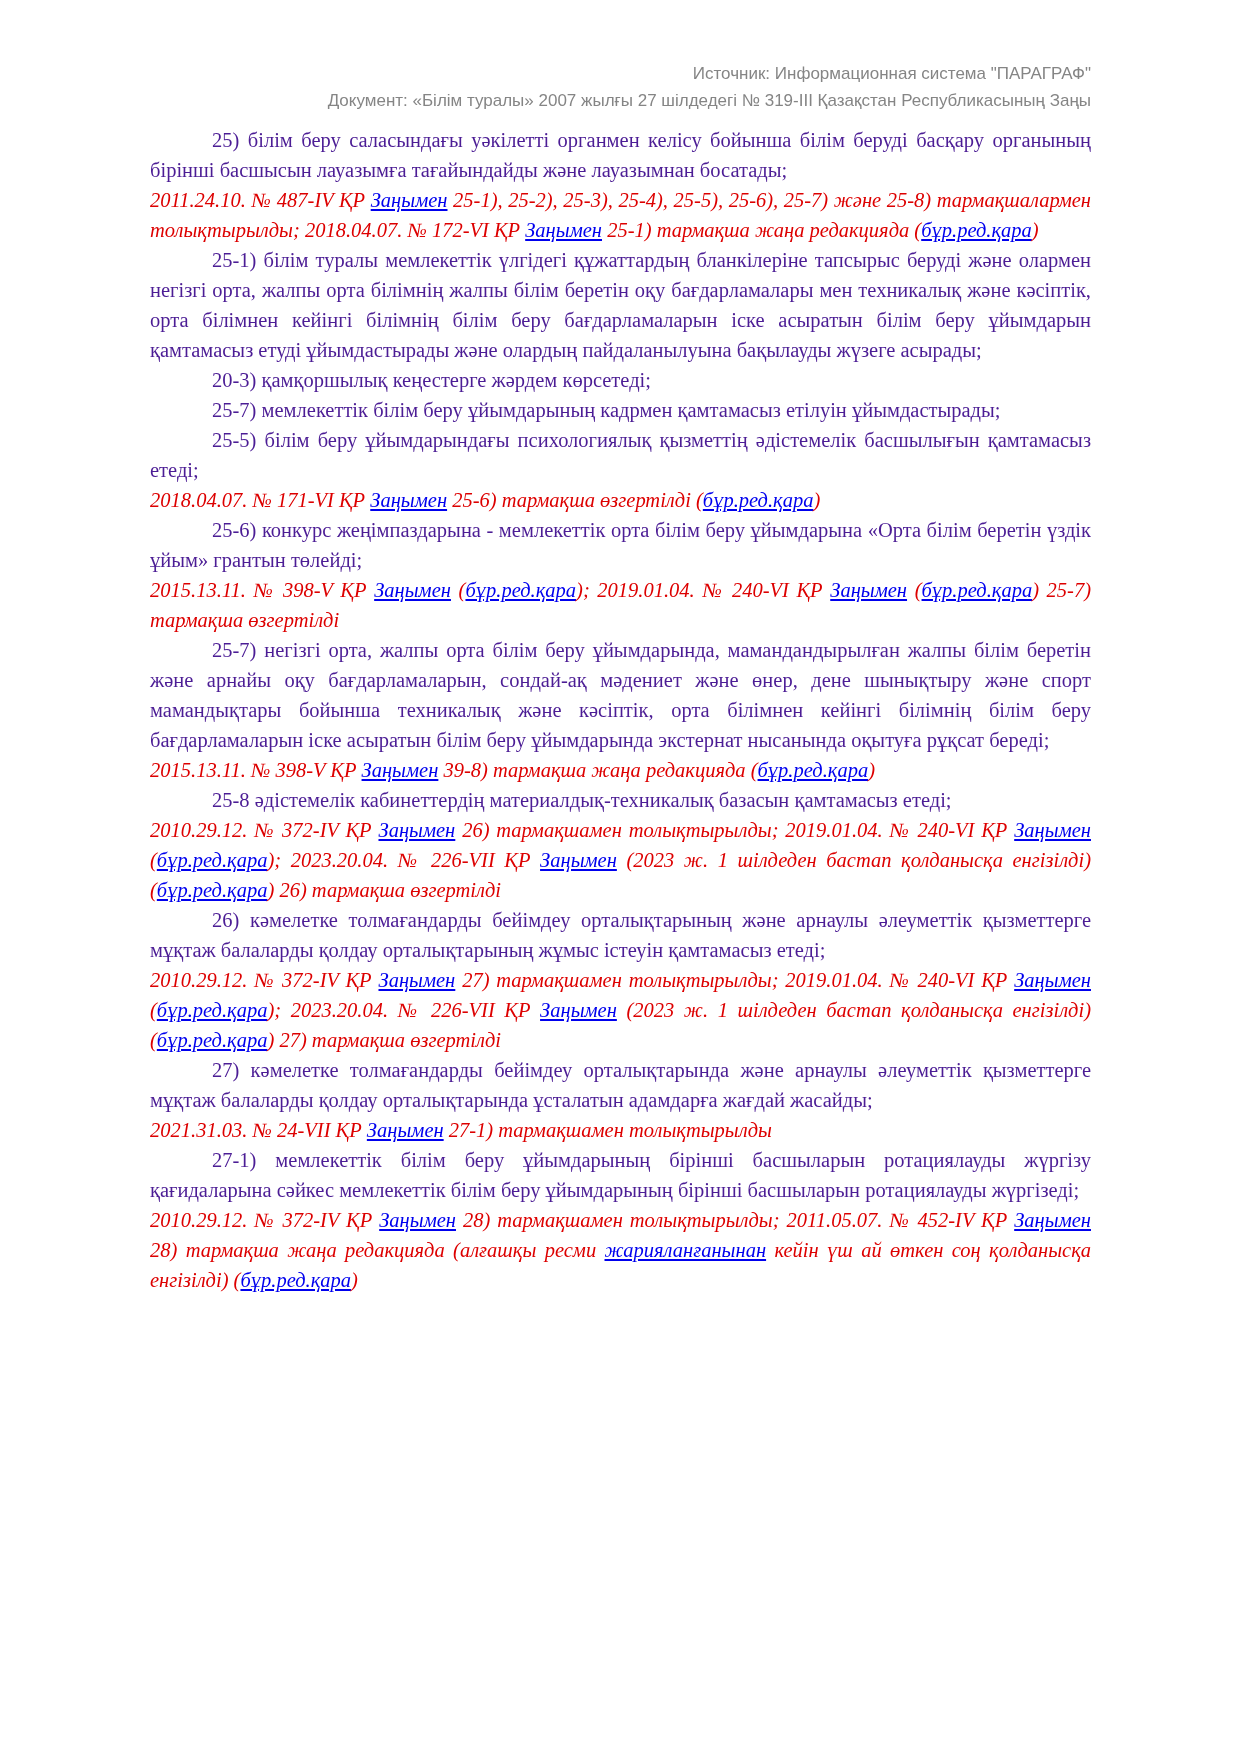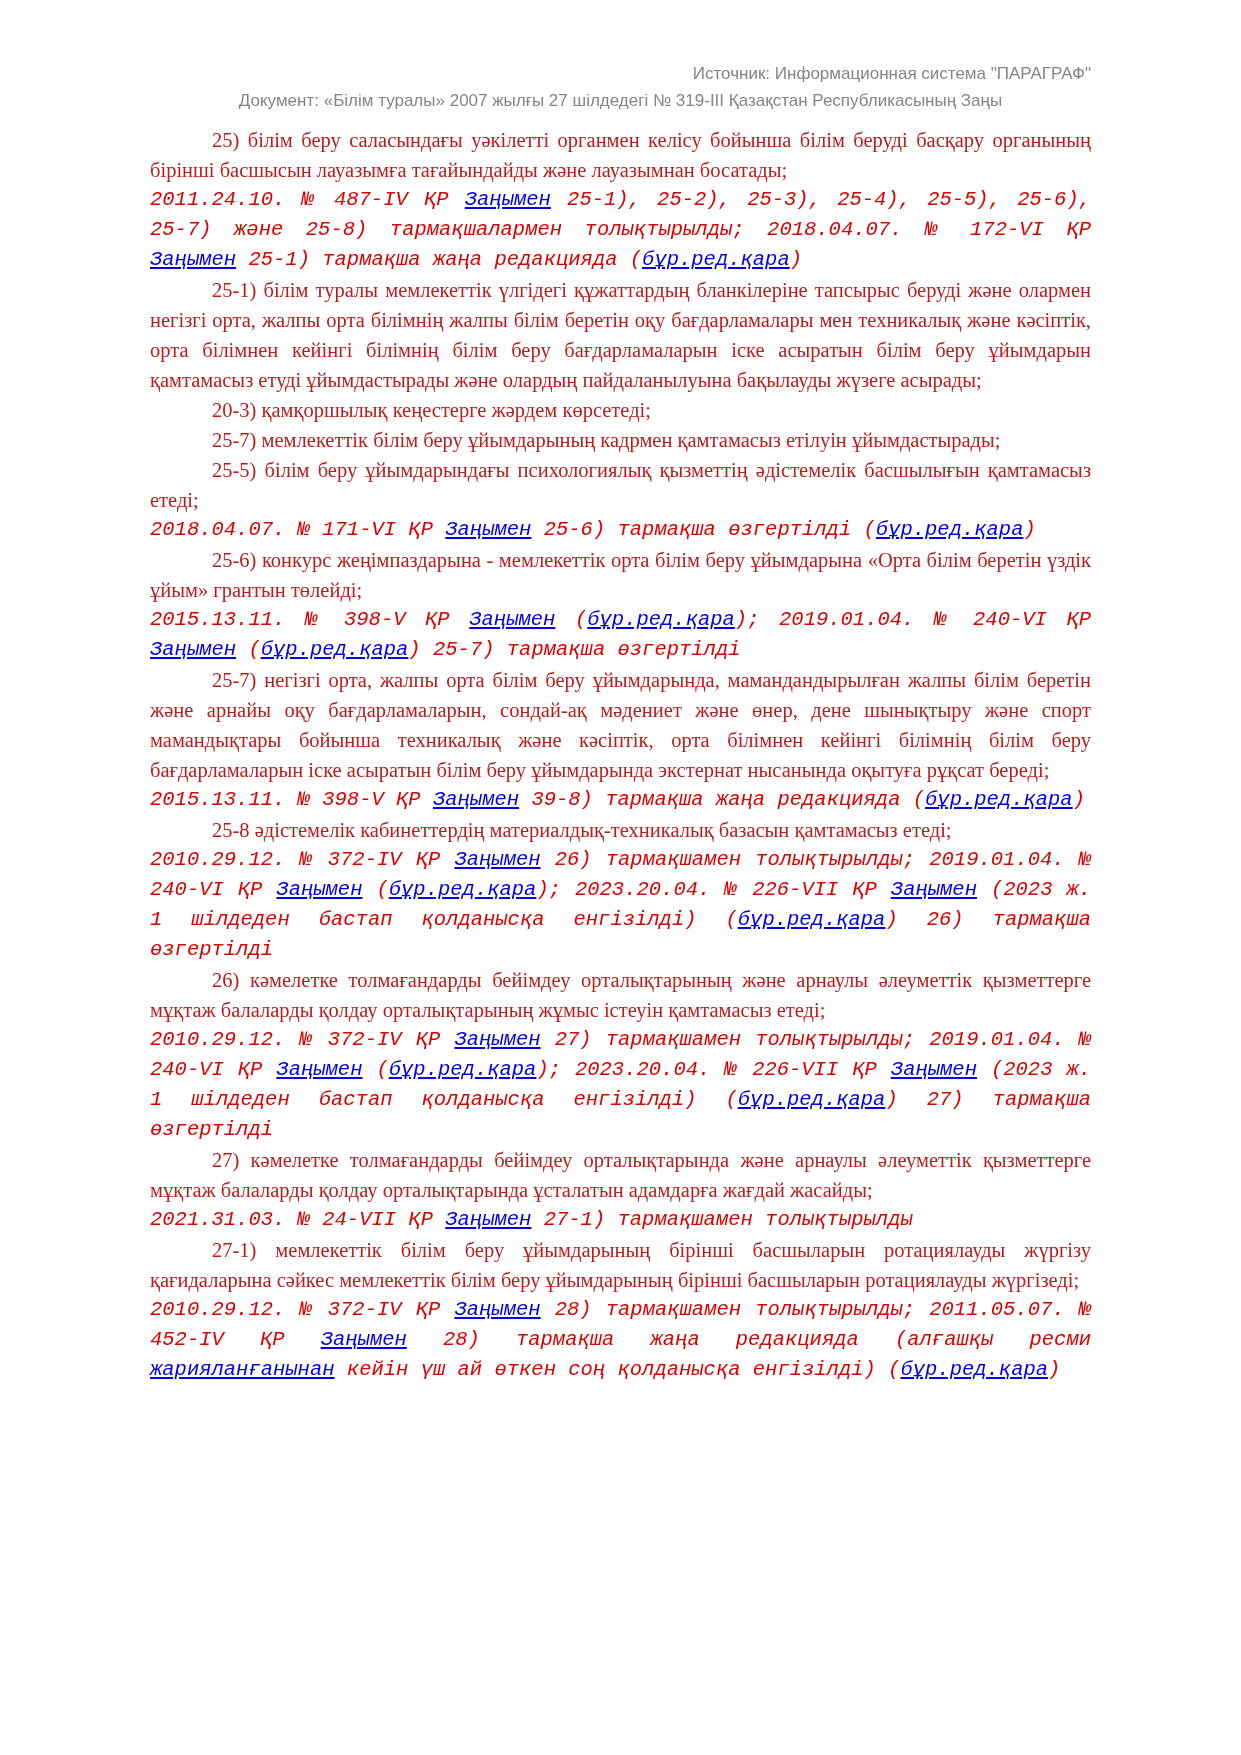"Документ: «Білім туралы» 2007 жылғы" .header-doc { text-align: center -> right }
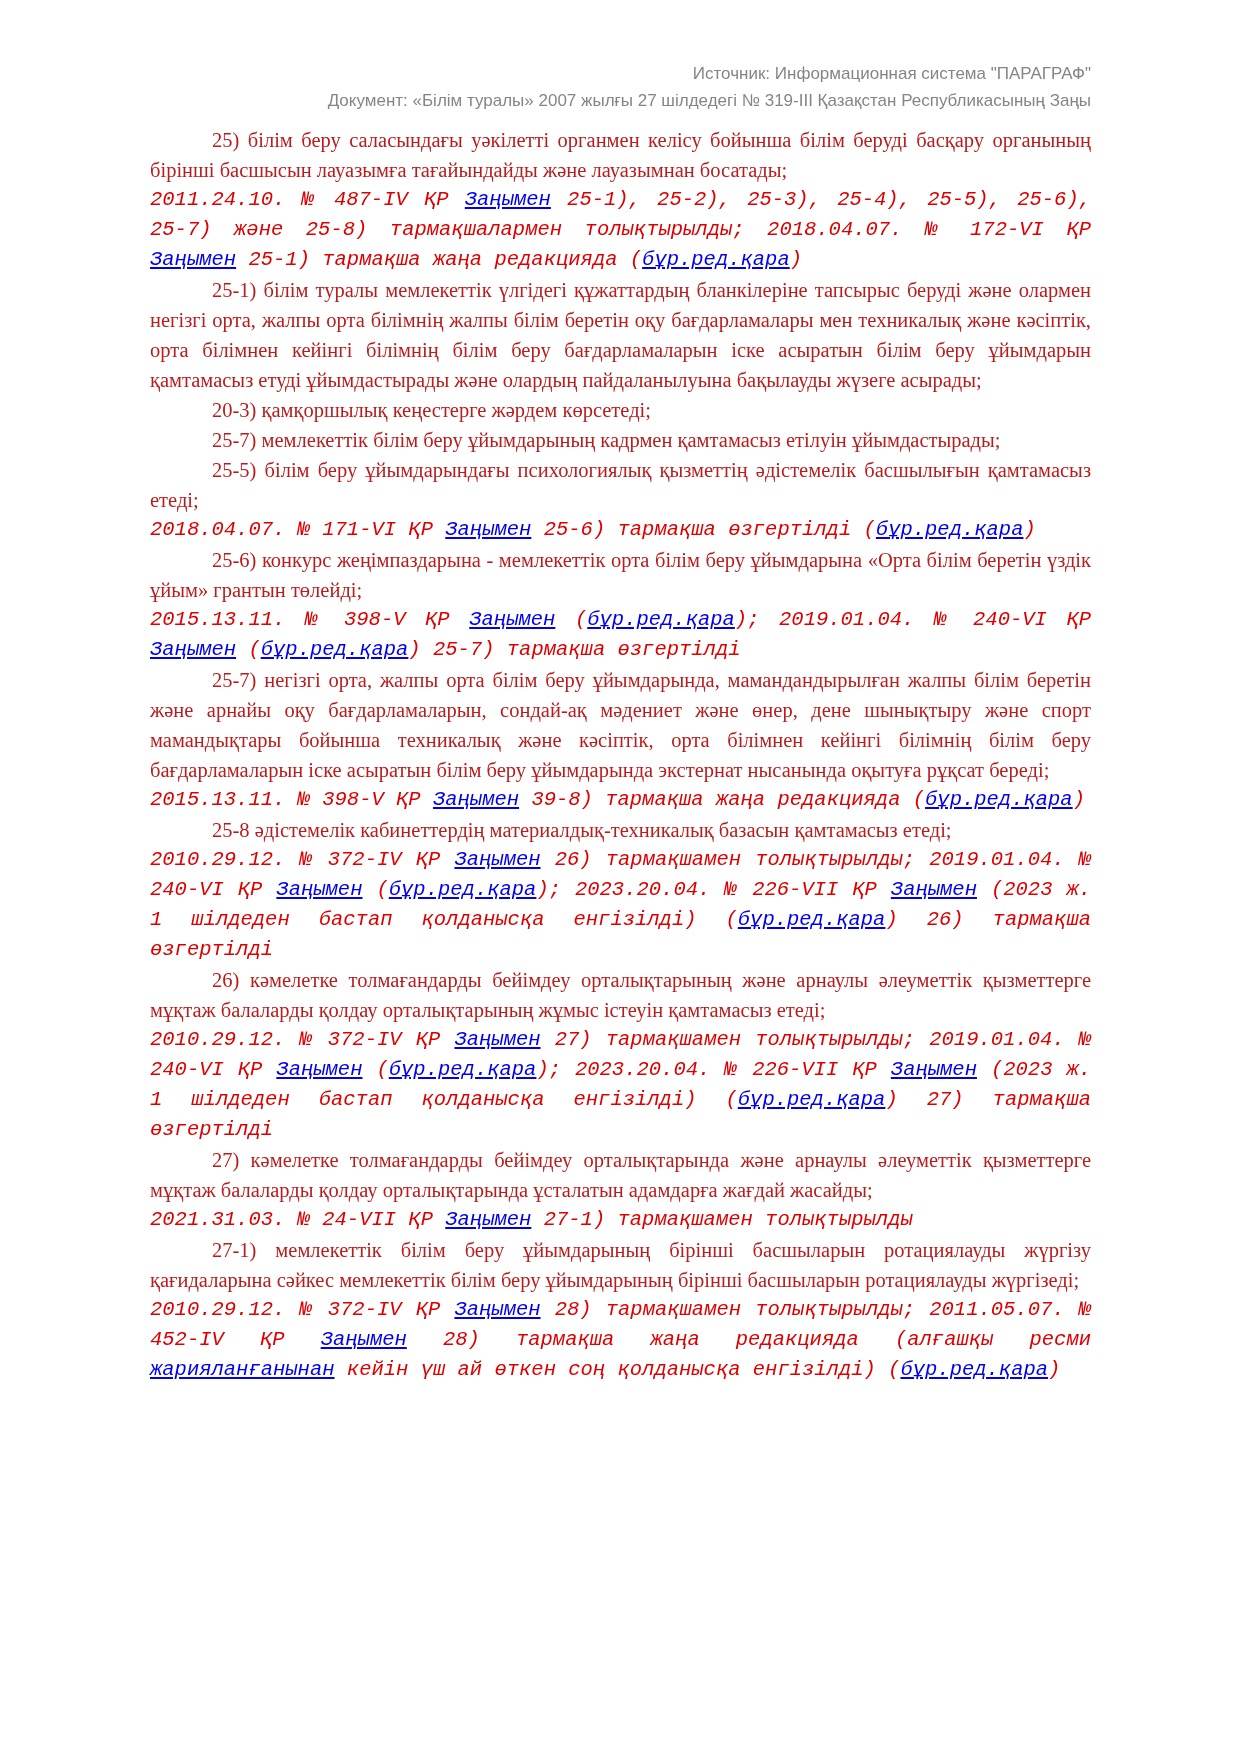"25) білім беру саласындағы уәкілетті" p.body-para { color: #b91c1c -> #4c1d95 }
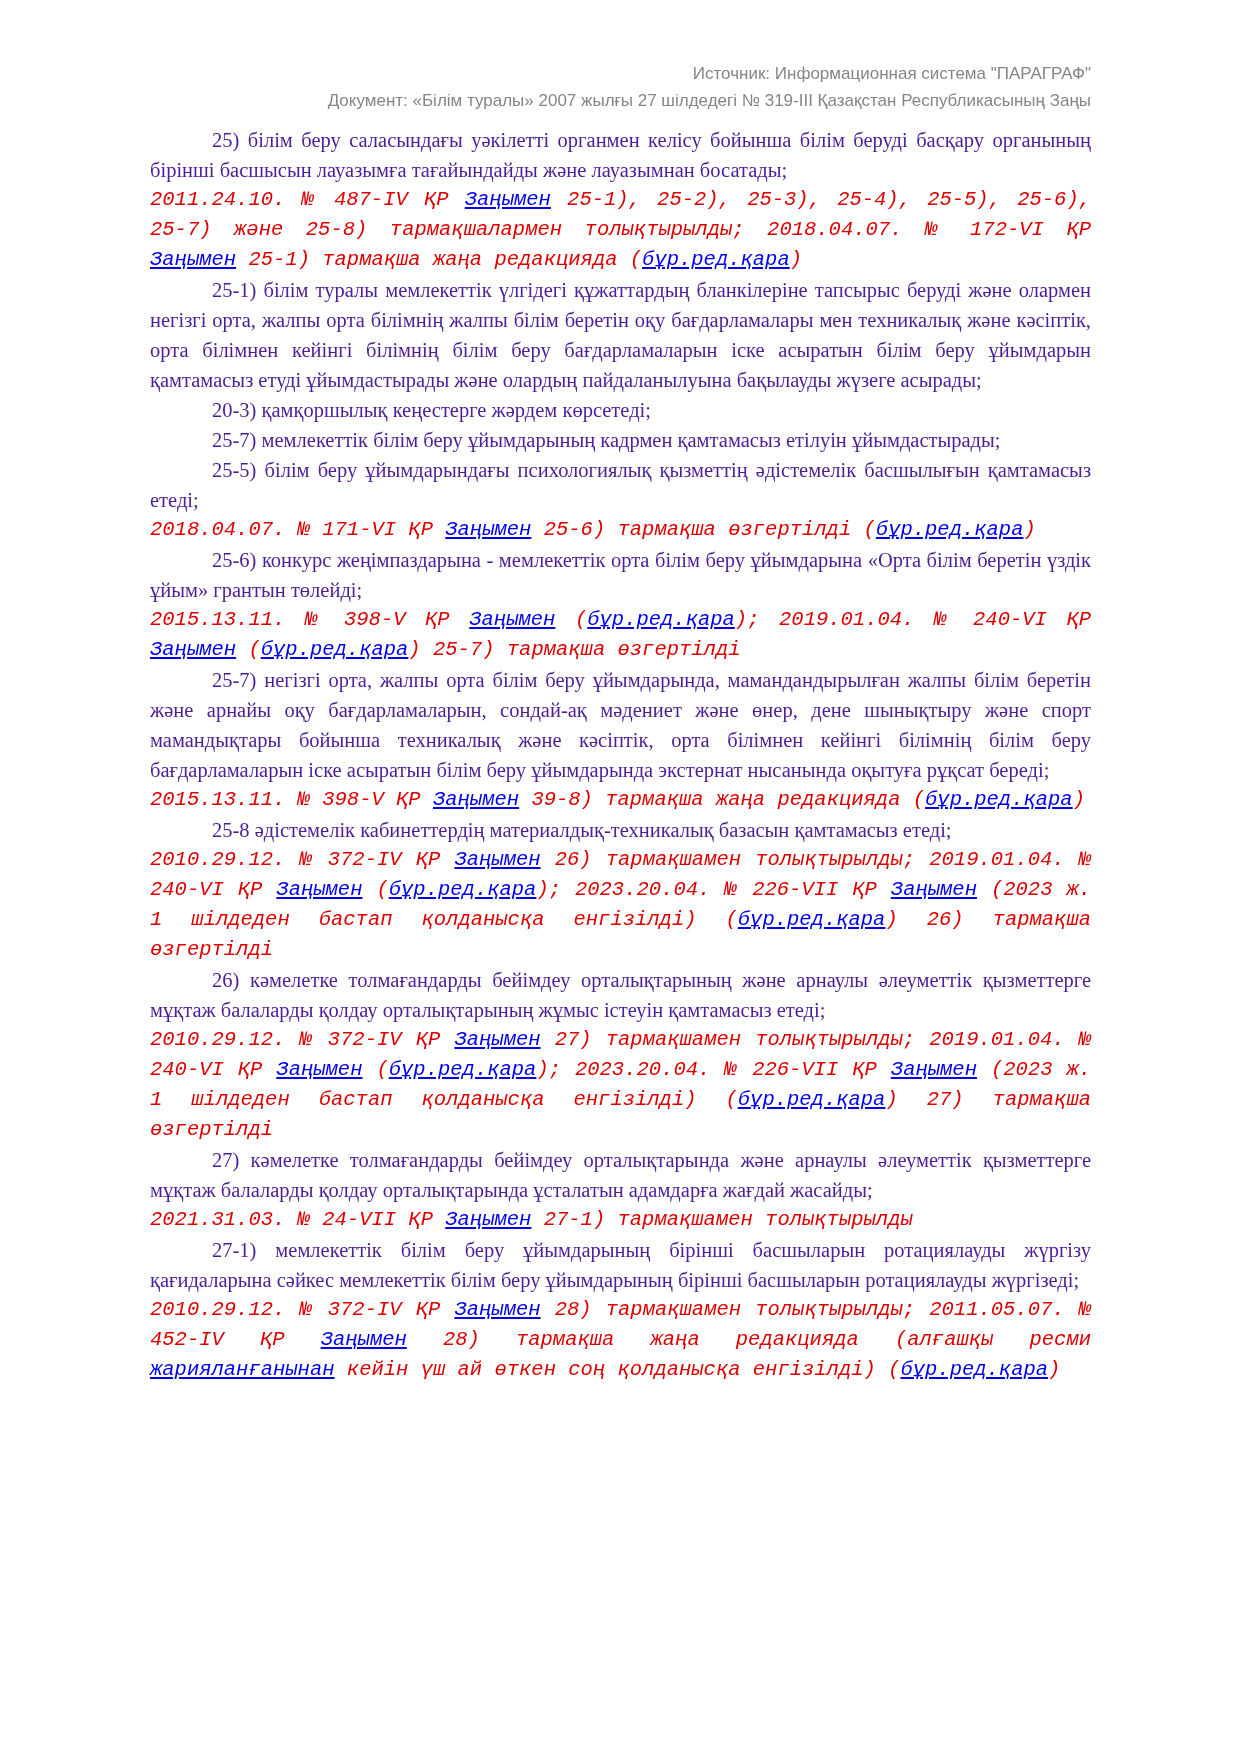"2011.24.10. № 487-IV ҚР Заңымен" p.amendment { font-family: Liberation Mono, monospace -> none }
